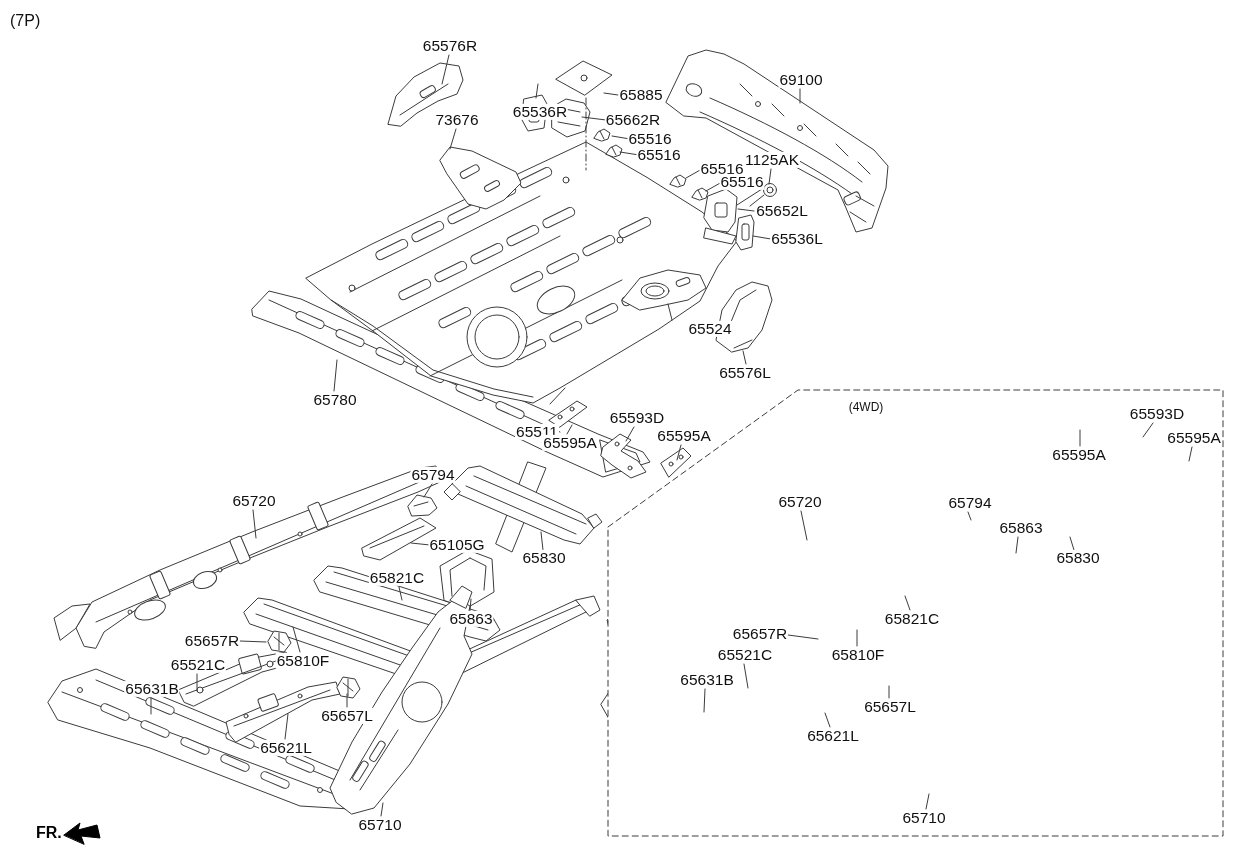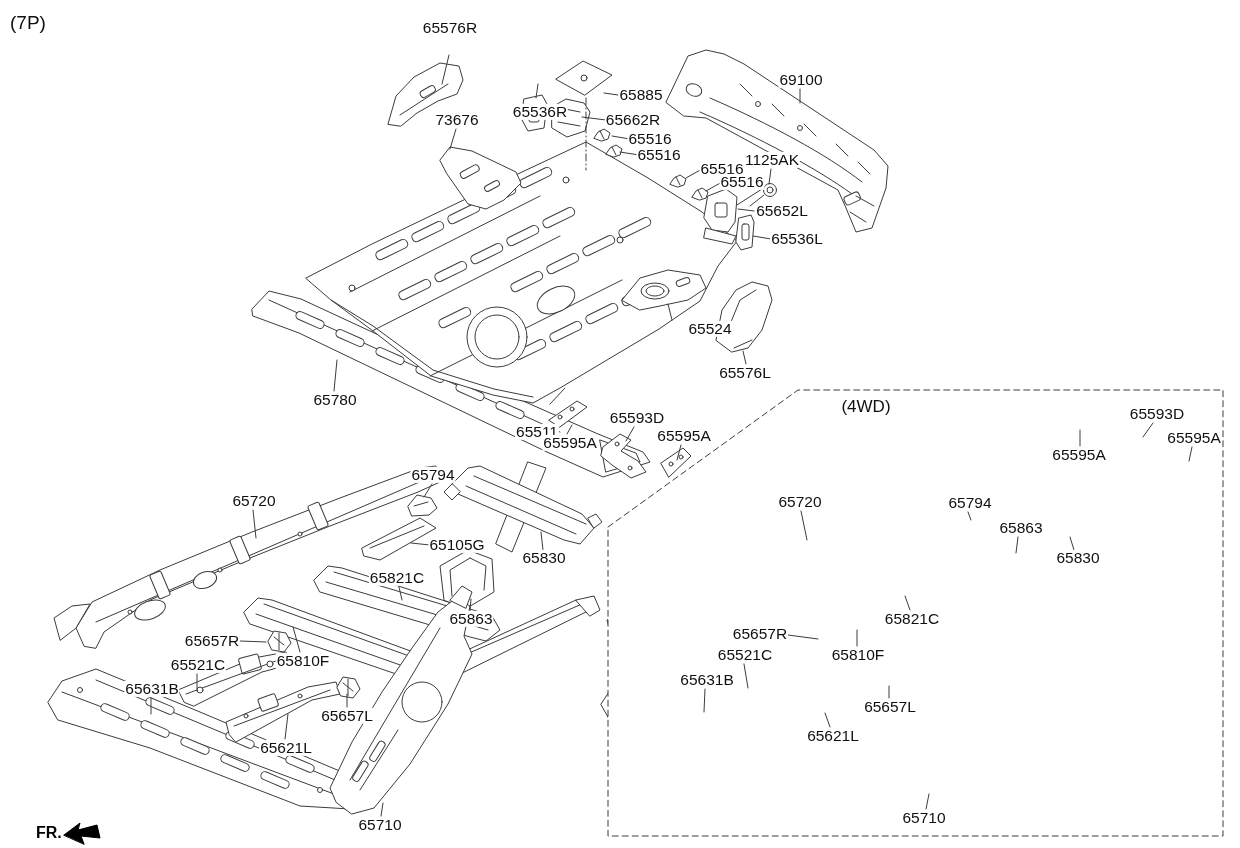"(7P)" .corner-note { font-size: 19px -> 16px }
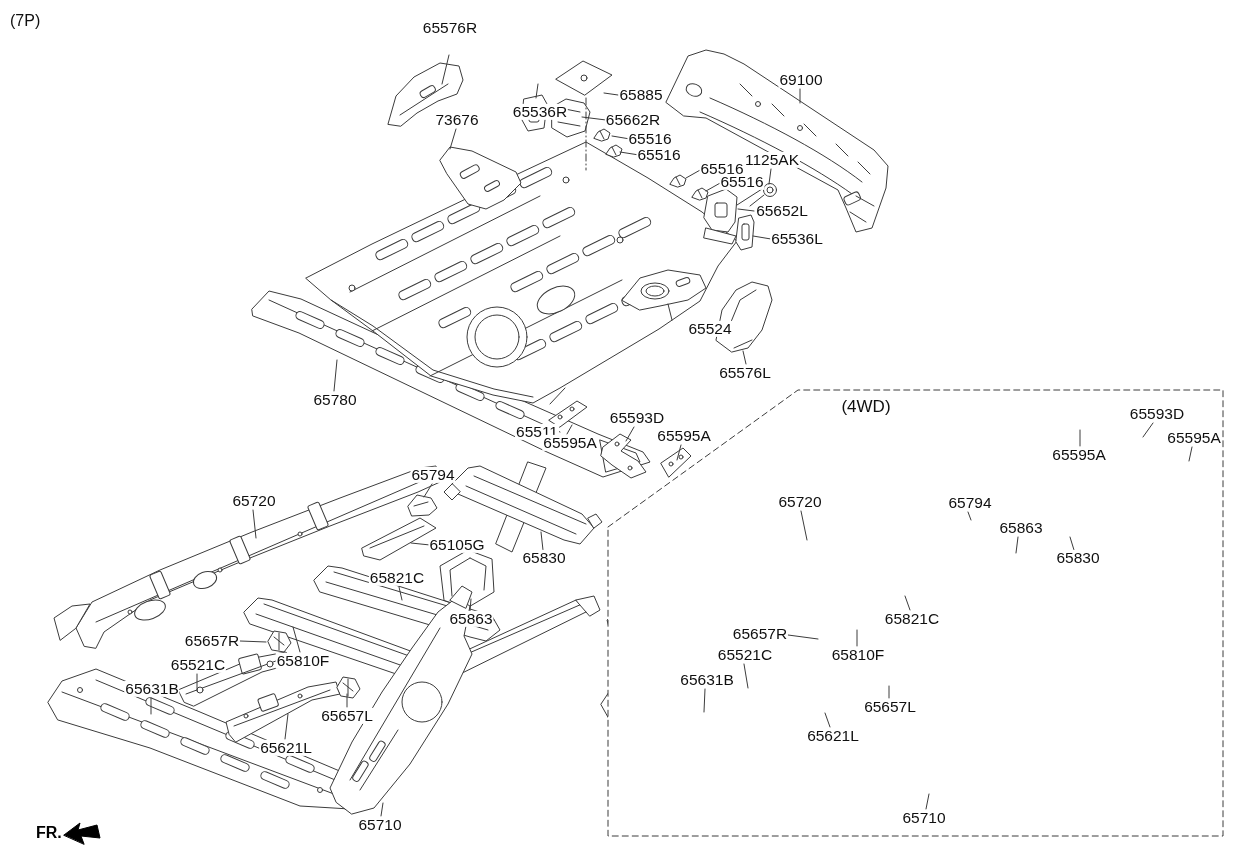"65576R" div.part-label { top: 28px -> 46px }
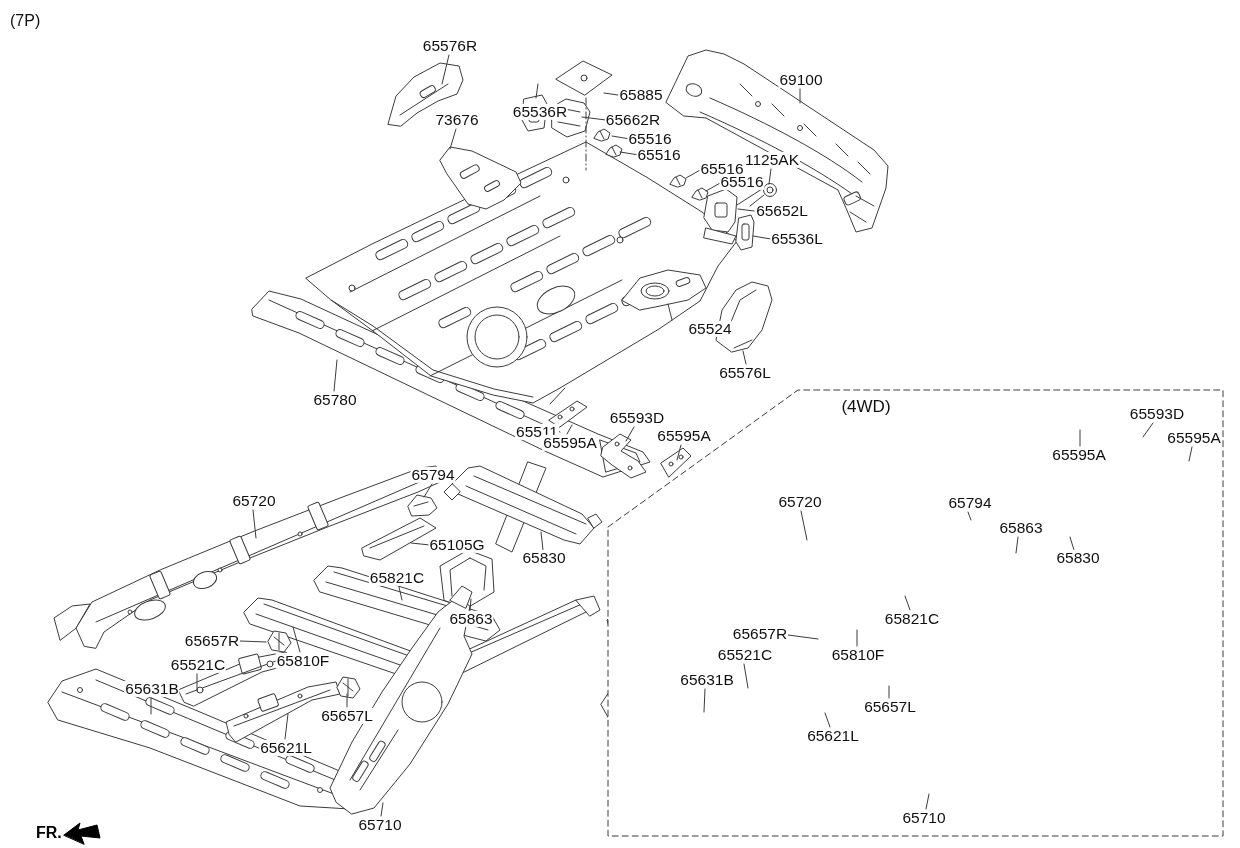"(4WD)" .variant { font-size: 17px -> 12px }
